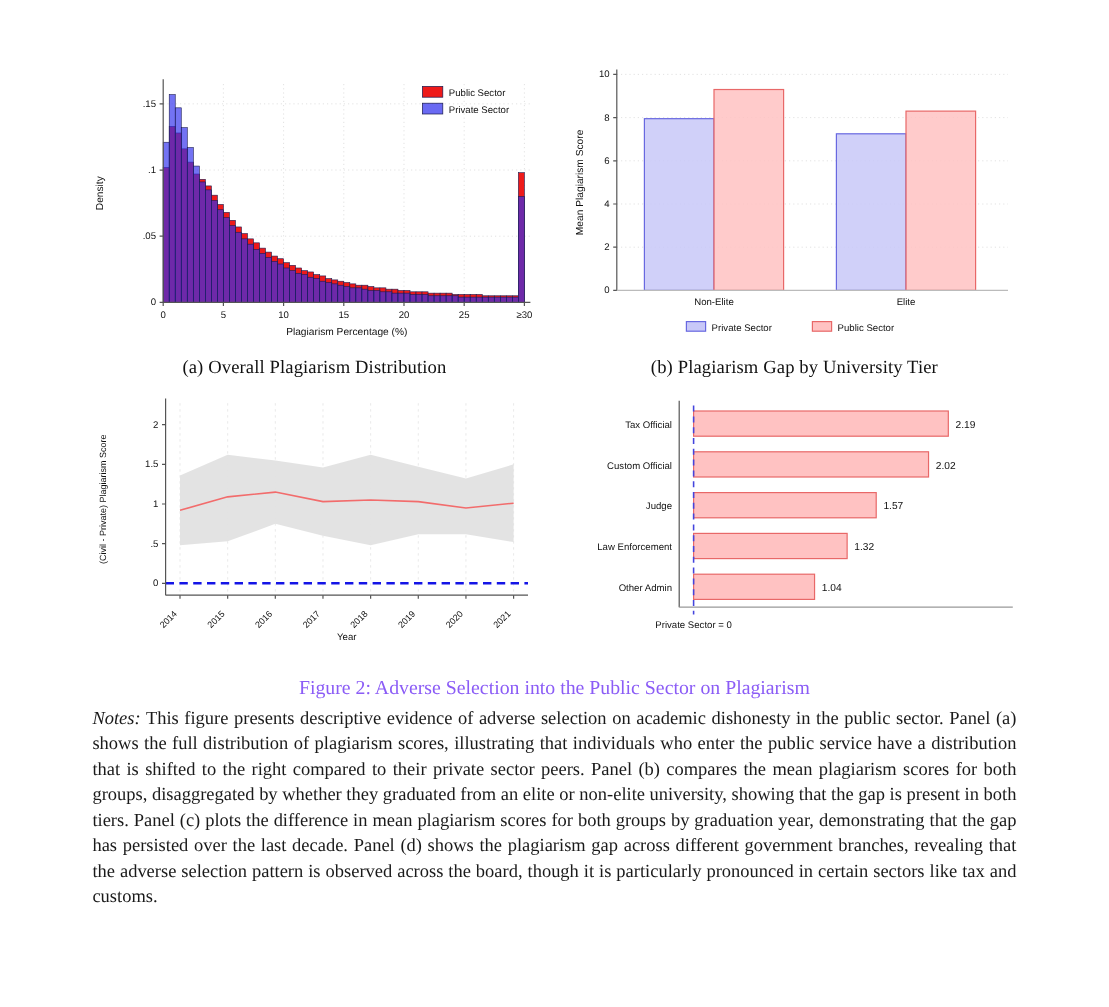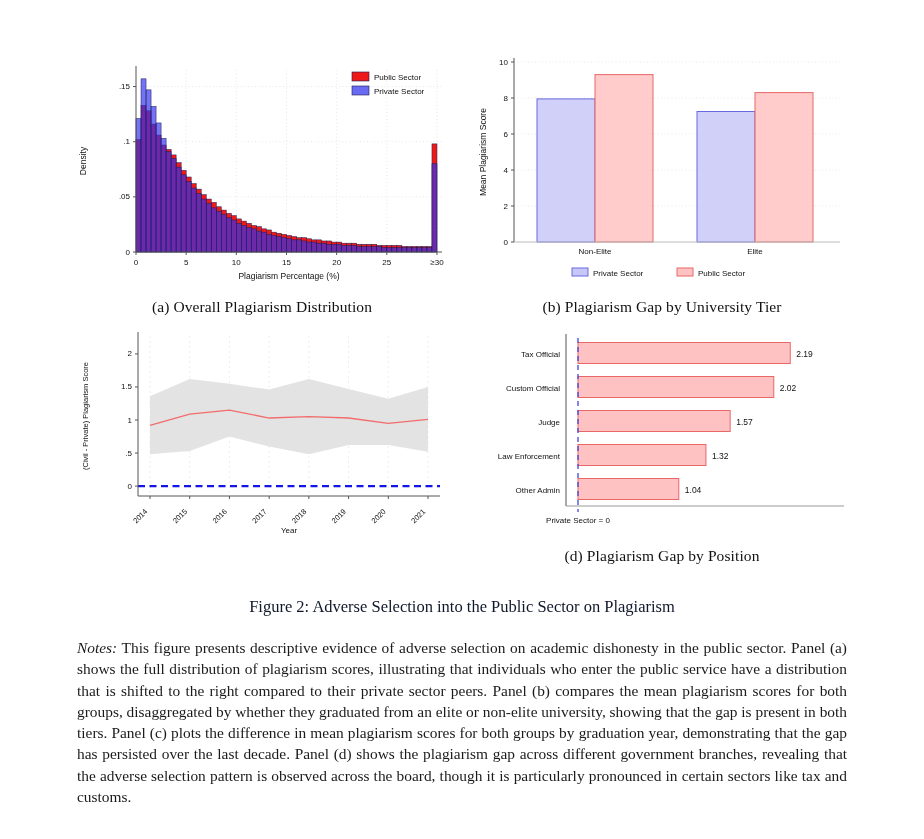"(d) Plagiarism Gap by Position" div.subcaption { html: <div>(d) Plagiarism Gap by Position</div> -> none }
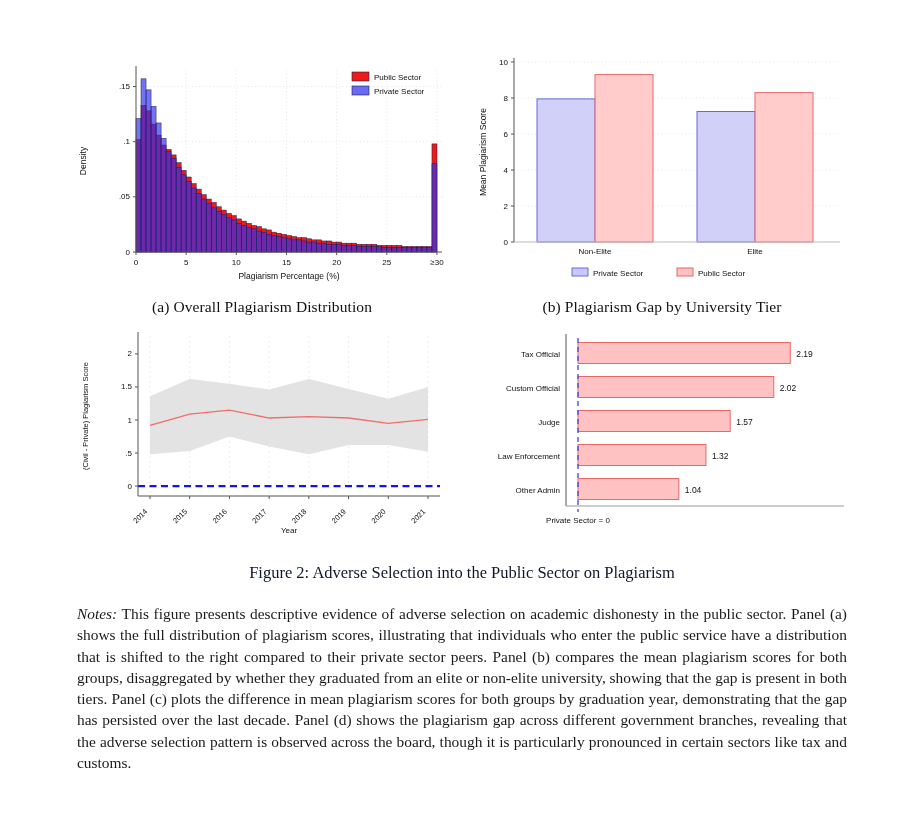"Figure 2: Adverse Selection into" .figure-title { color: #0f172a -> #8b5cf6 }
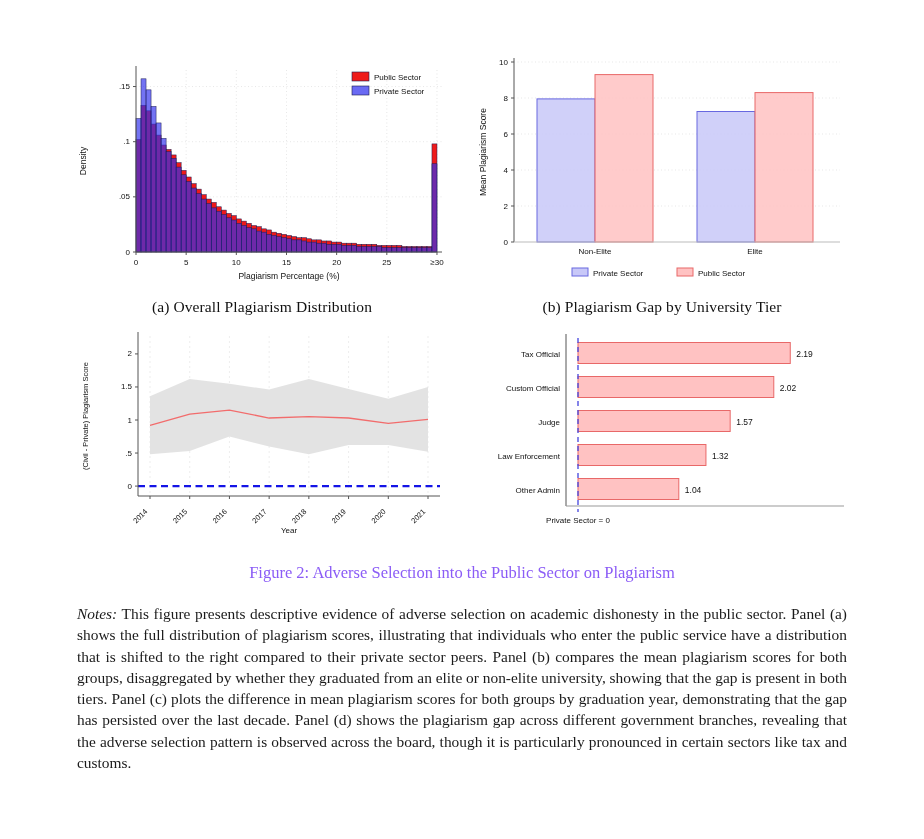"Notes: This figure presents descriptive" .notes { margin: 20px auto 0 -> 5px auto 0 }
